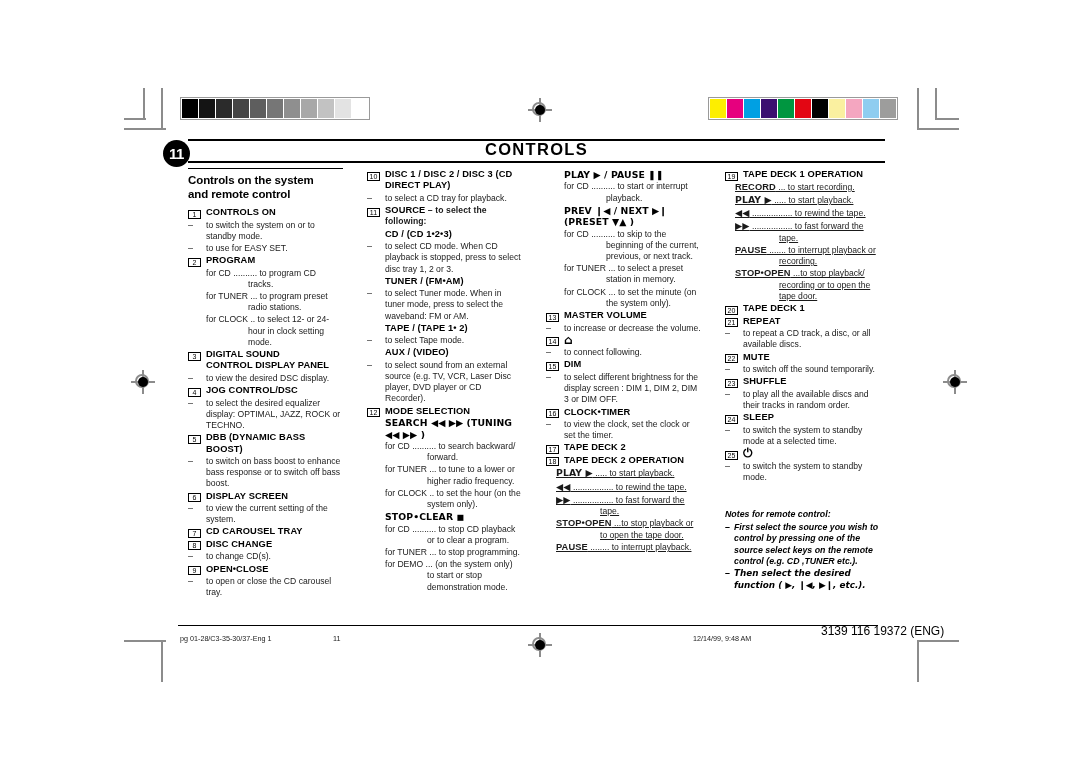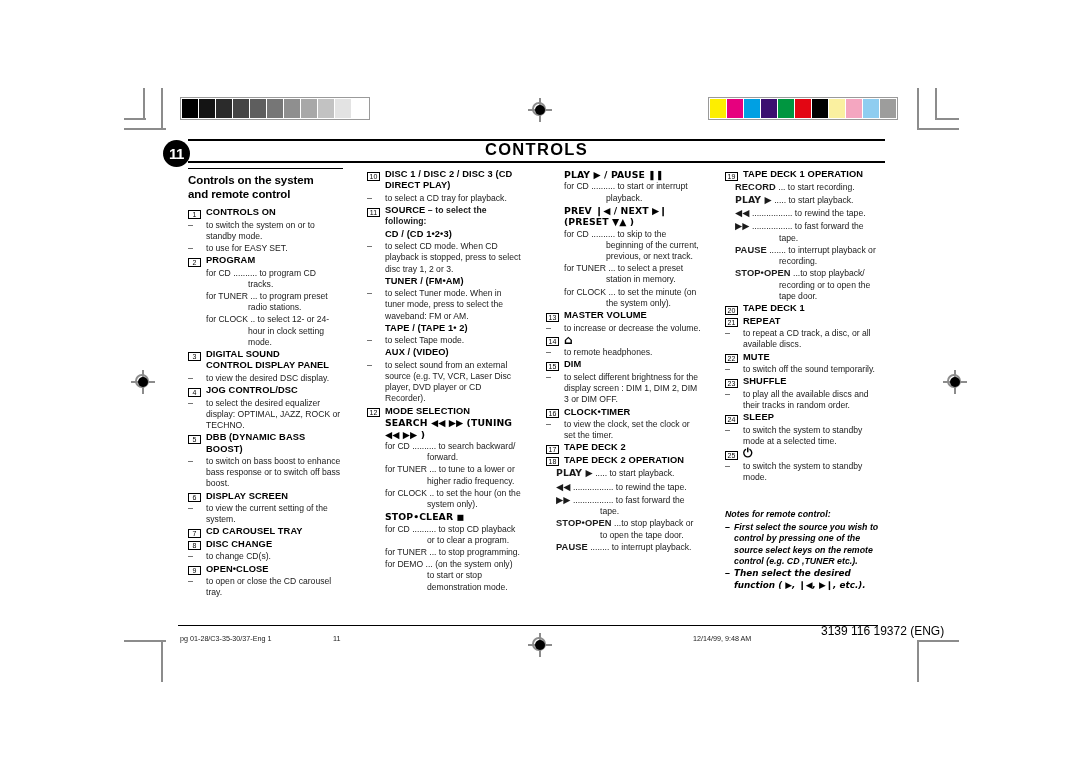"RECORD ... to start recording." .hang2 { text-decoration: none -> underline }
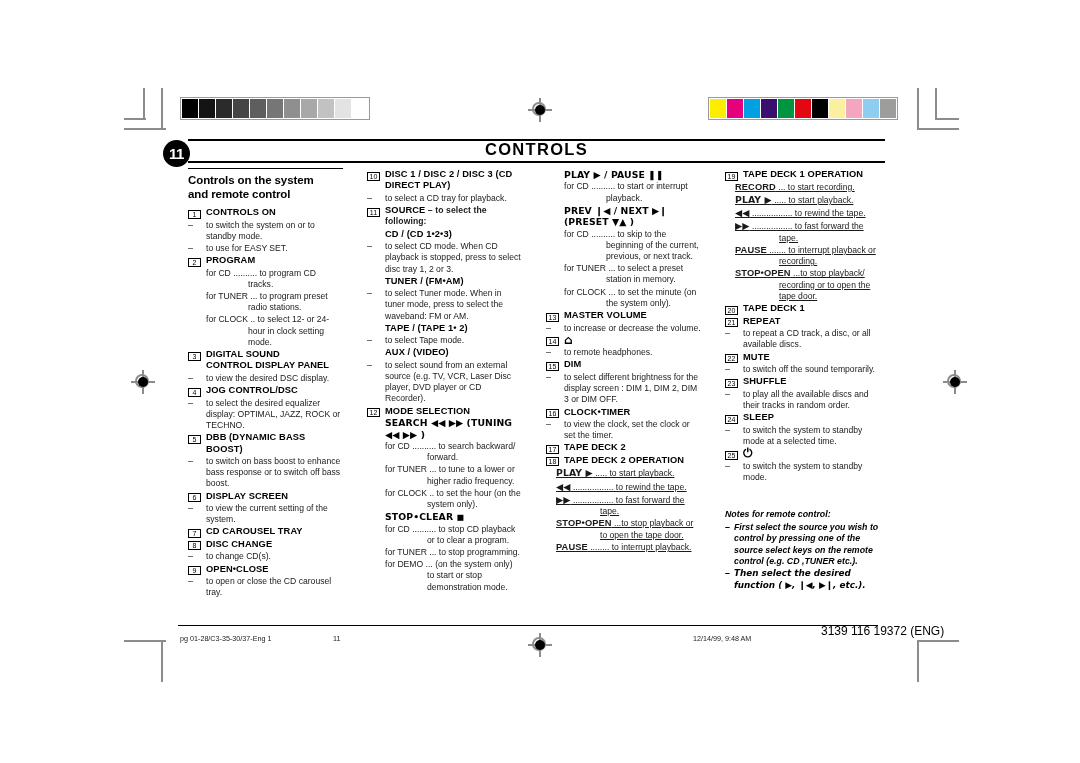"to remote headphones." div.t { text: remote headphones -> connect following }
